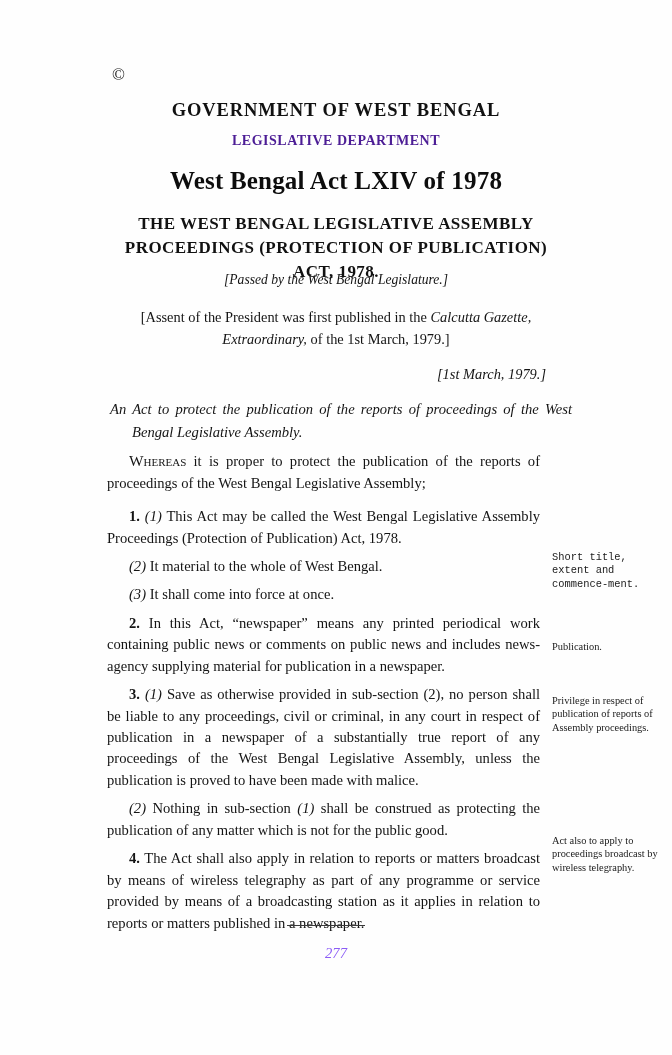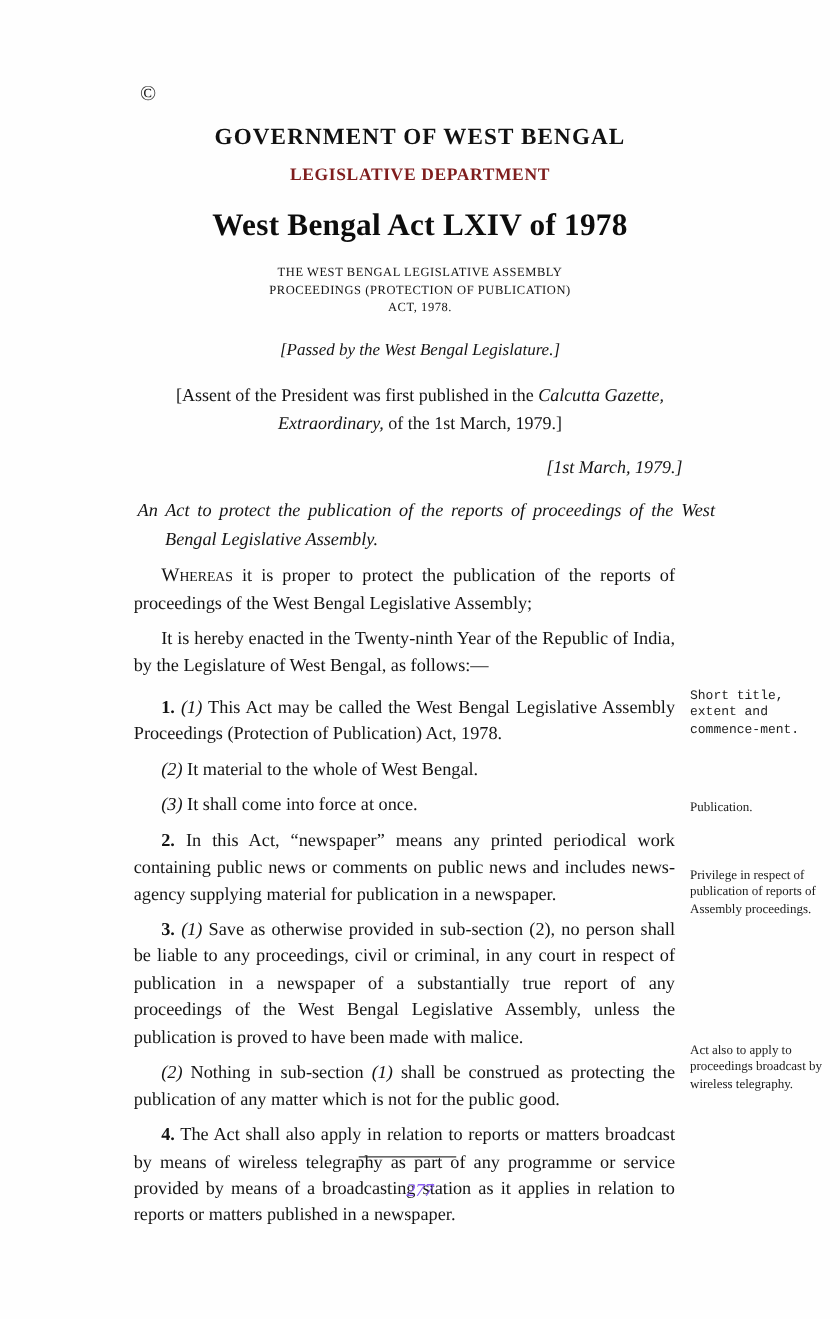"LEGISLATIVE DEPARTMENT" .dept-line { color: #7f1d1d -> #4c1d95 }
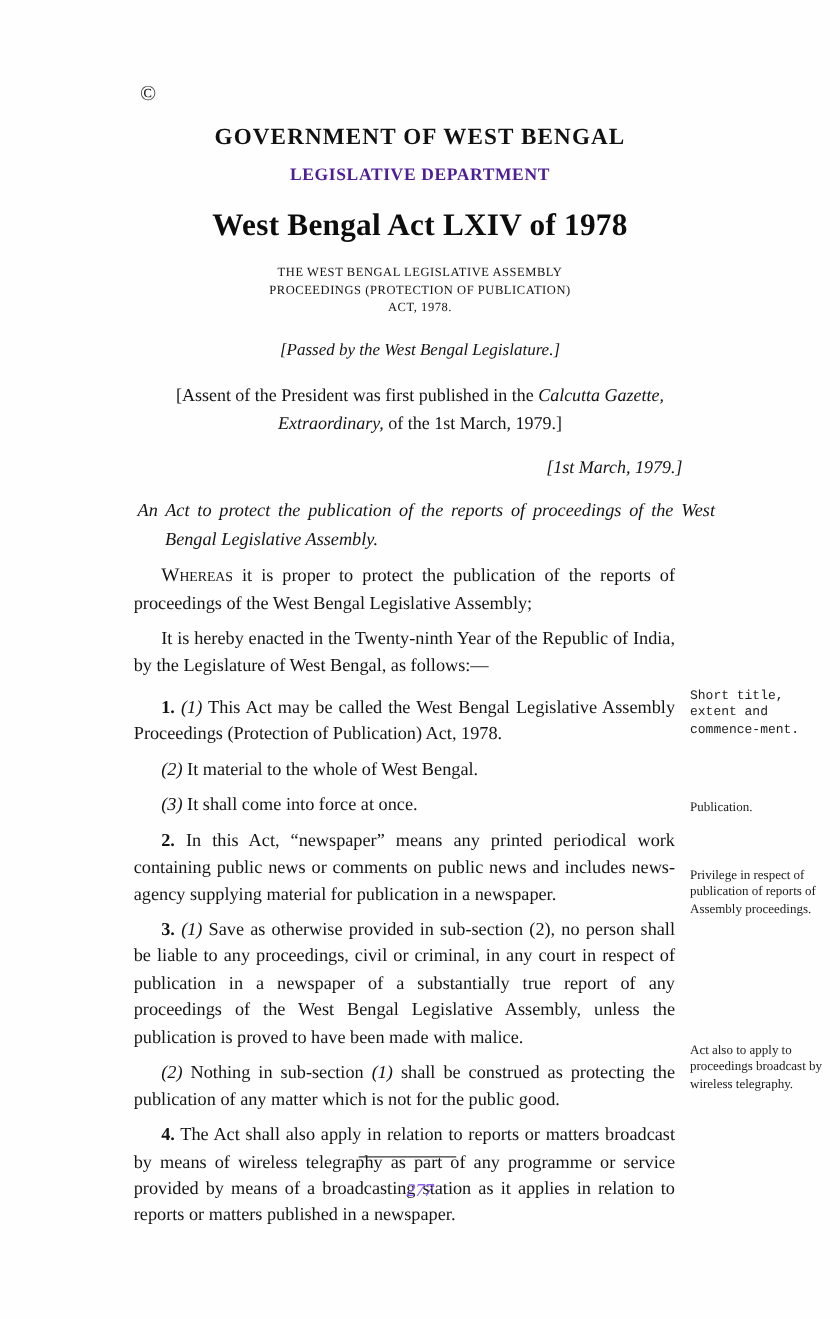"THE WEST BENGAL LEGISLATIVE ASSEMBLY" .long-title { font-size: 10px -> 17px; font-weight: normal -> bold }
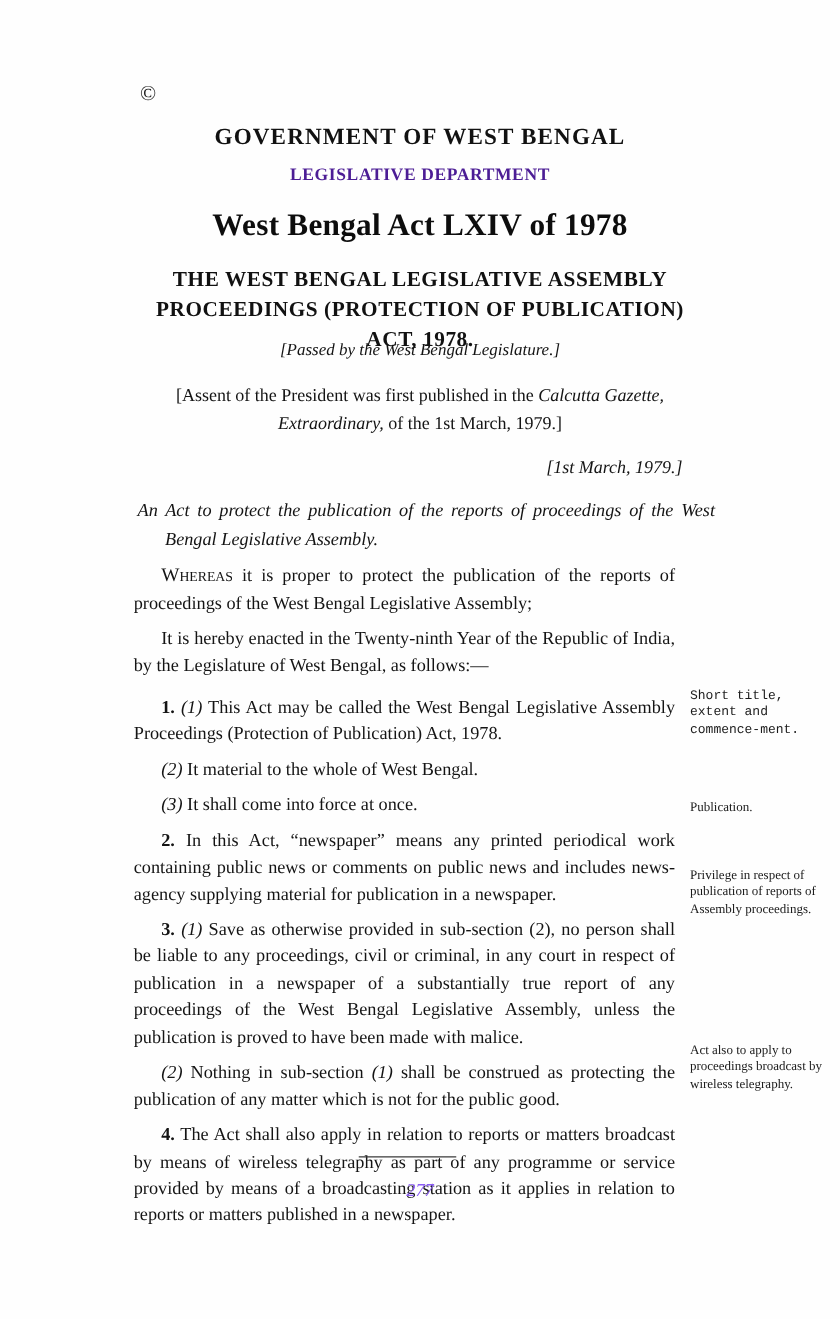"It is hereby enacted in" p.para { html: <p>It is hereby enacted in the Twenty-ninth Year of the Republic of India, by the Legislature of West Bengal, as follows:—</p> -> none }
